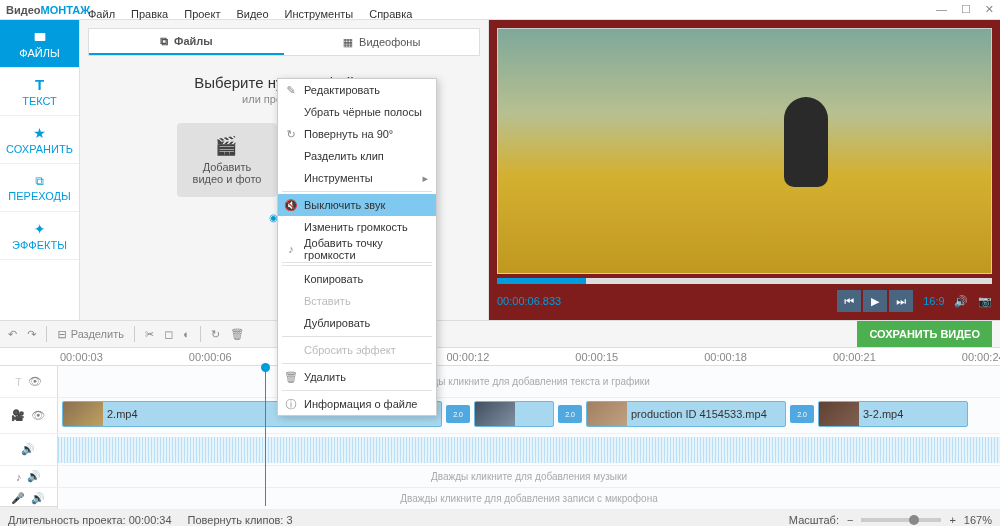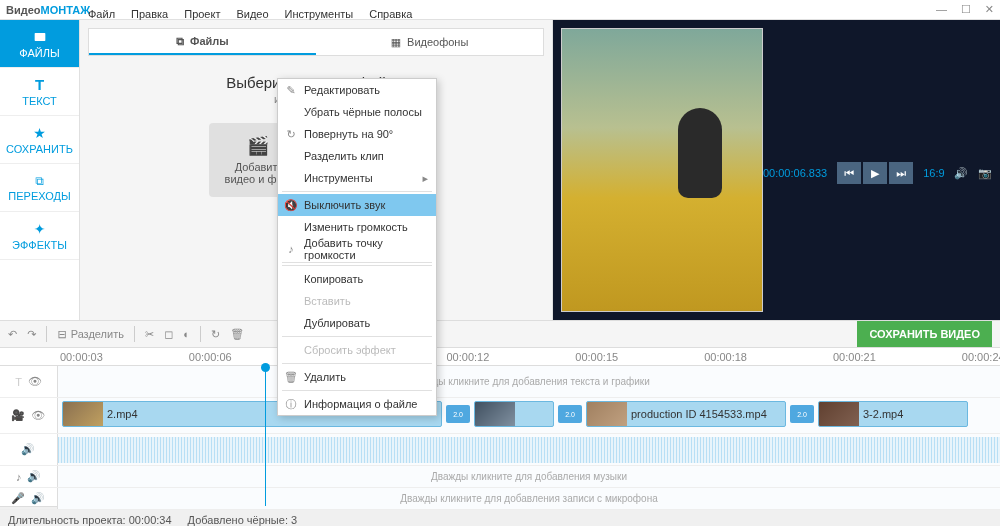"00:00:06.833" .preview { background: #0f172a -> #7f1d1d; flex-direction: none -> column; width: 448px -> 512px }
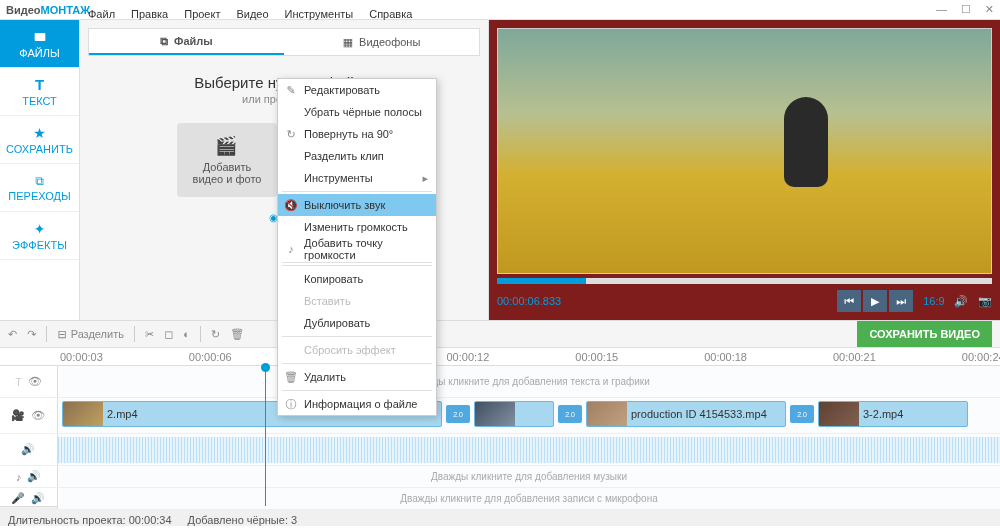"Добавлено чёрные:" span { text: Добавлено чёрные -> Повернуть клипов }
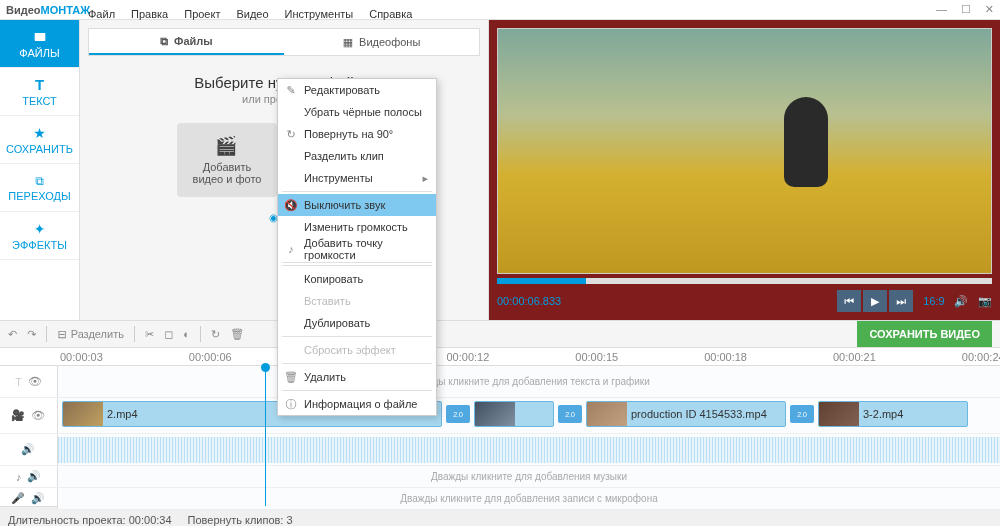"Масштаб:" div.r { html: none -> <div> <span>Масштаб:</span> <span>−</span> <div></div> <span>+</span> <span>167%</span> </div> }
